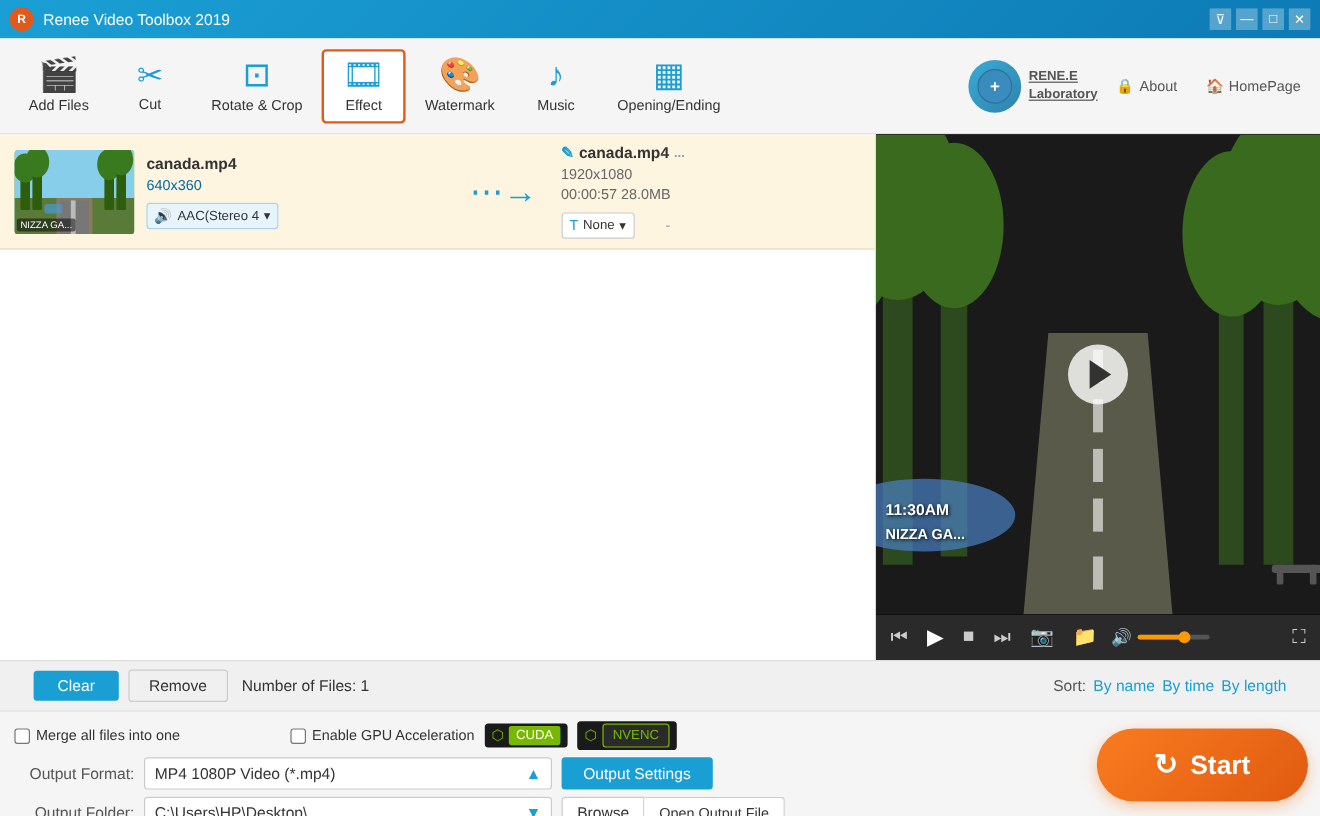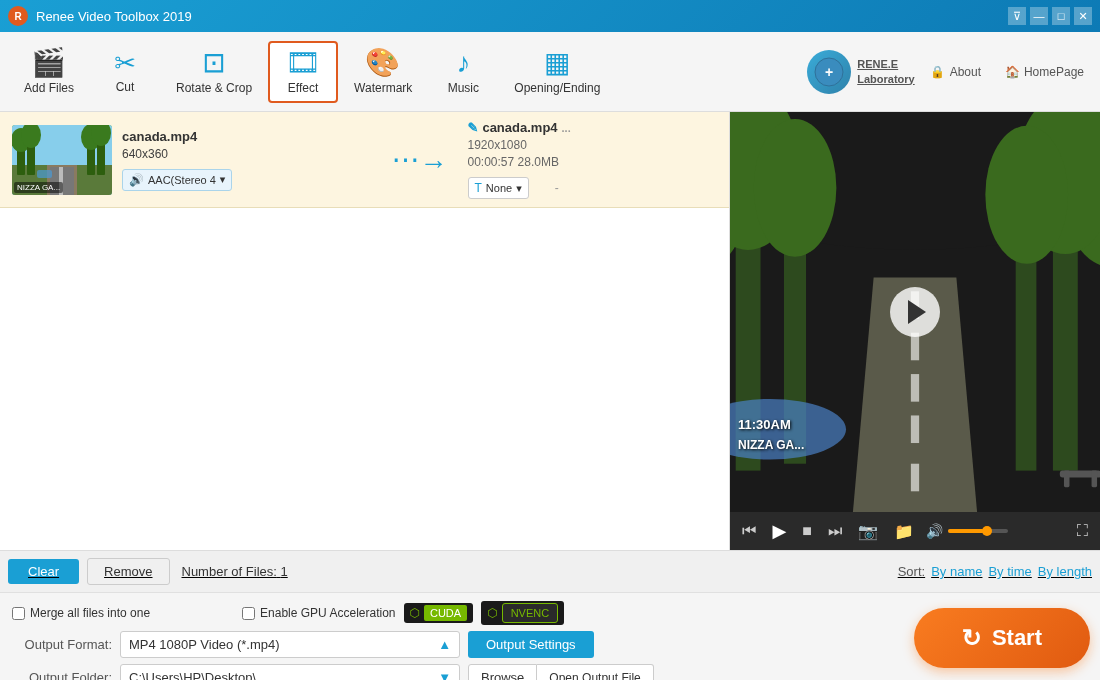"640x360" .file-info .resolution { color: #404040 -> #0369a1 }
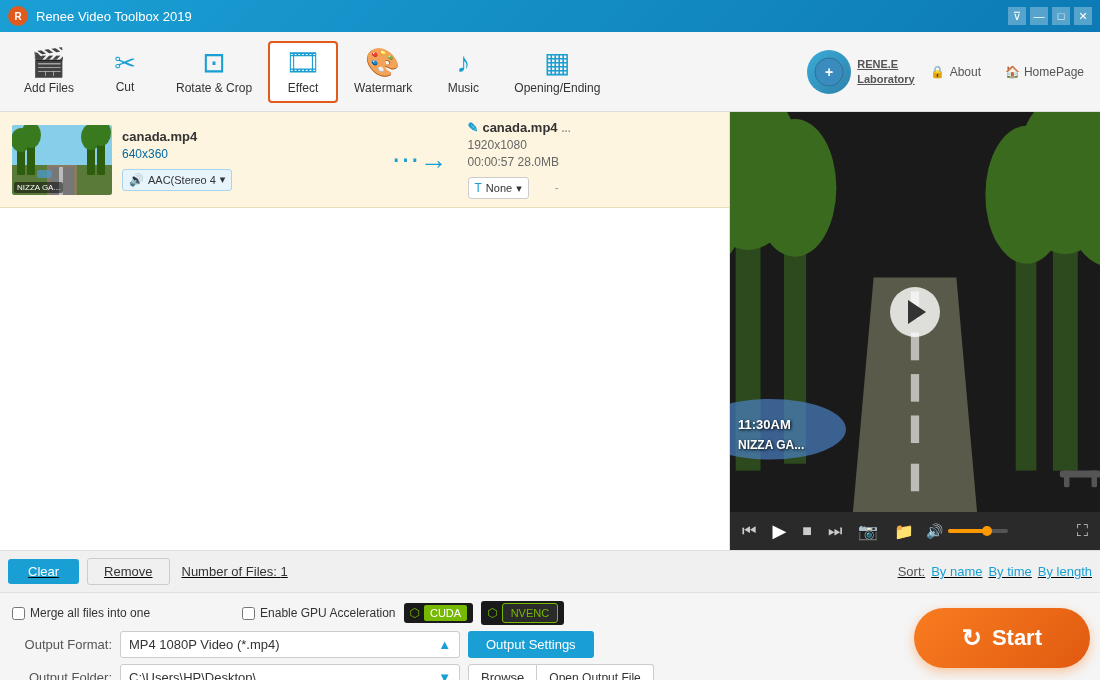"Clear" .bottom-bar { padding: 6px 8px -> 6px 28px; text-decoration: underline -> none }
